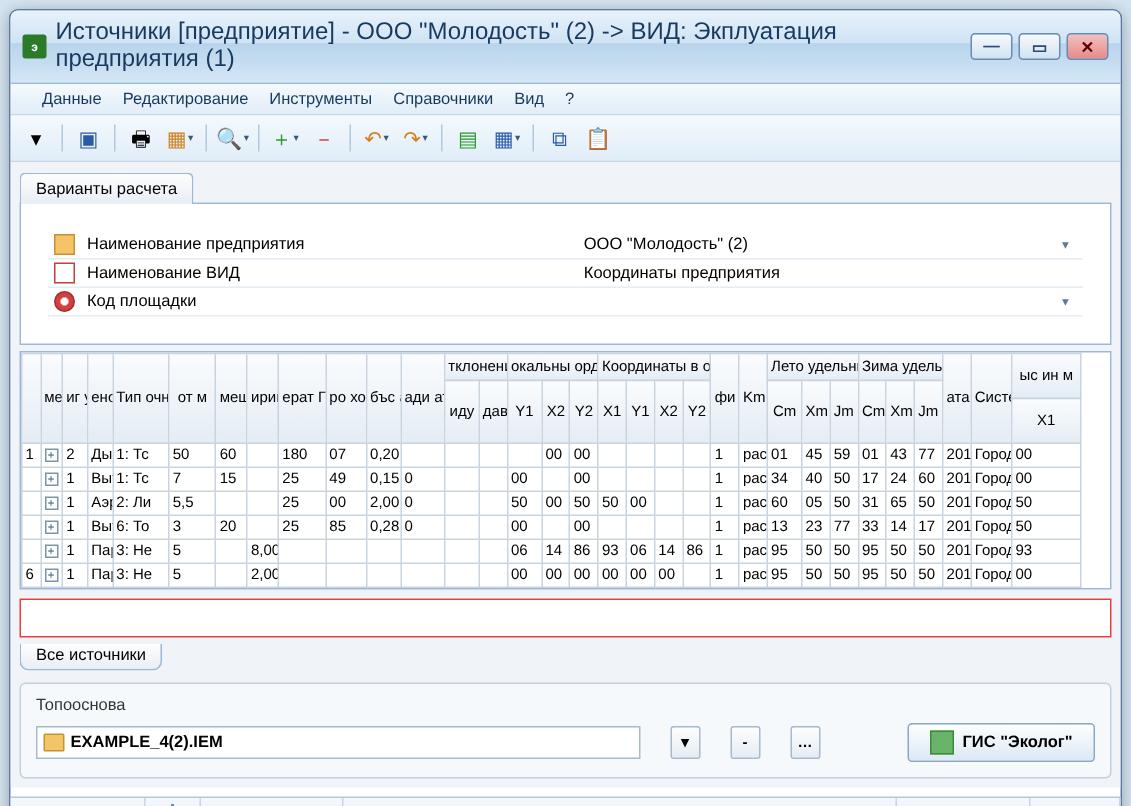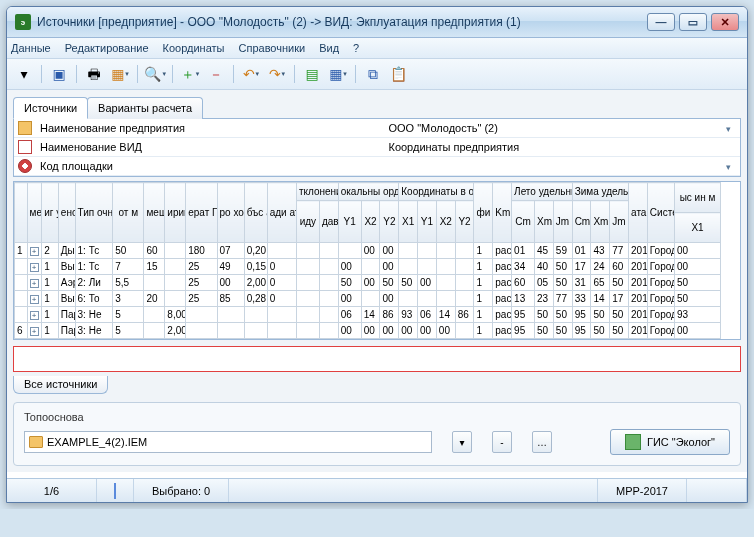"Источники [предприятие] - ООО" .titlebar-text { font-size: 12px -> 16px }
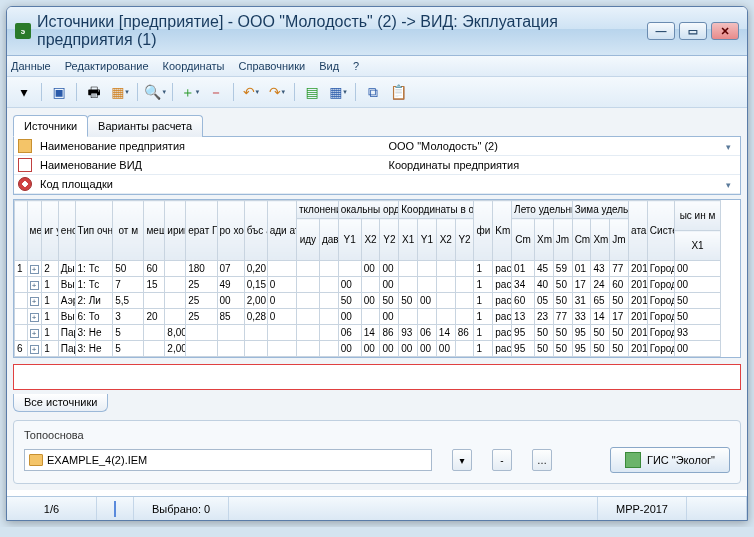"Данные" .menubar { padding: 4px 4px -> 4px 21px }
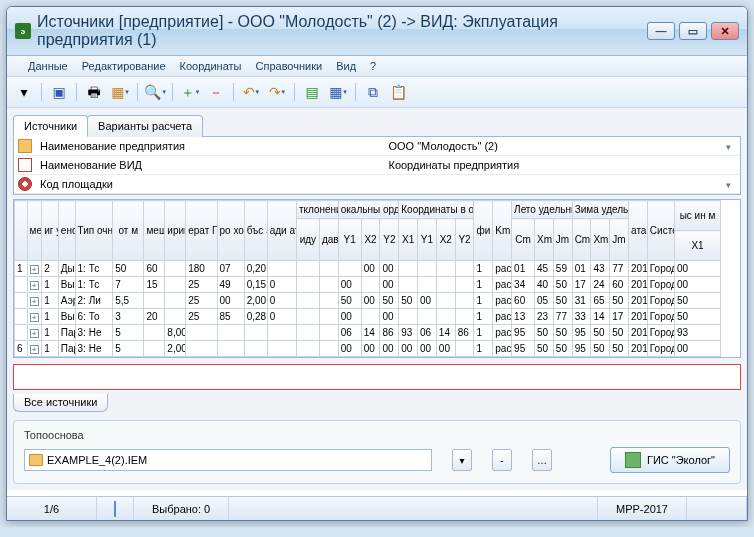"Координаты" span { text: Координаты -> Инструменты }
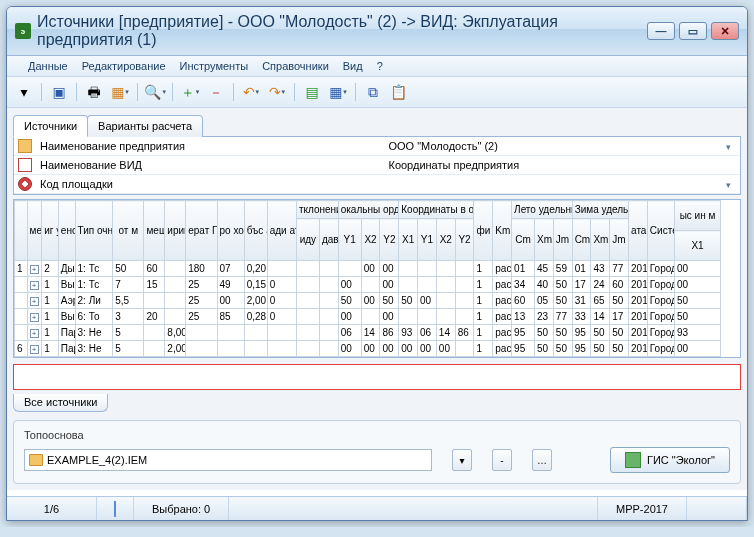"Источники" div.tab { html: <div>Источники</div> -> none }
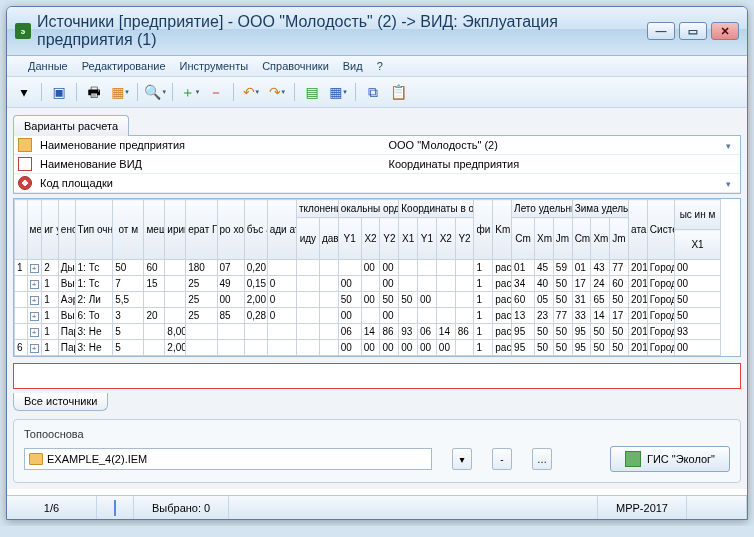"Наименование предприятия" .panel { padding: 0 -> 18px }
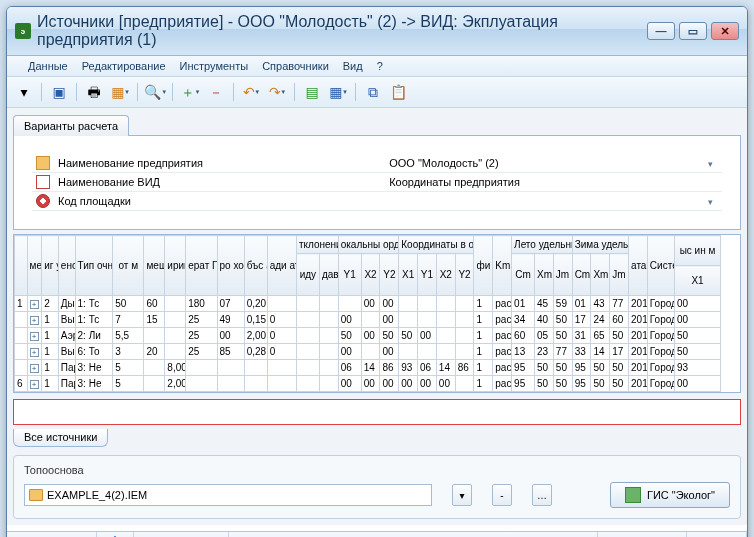"EXAMPLE_4(2).IEM" .file-row { font-weight: none -> bold }
